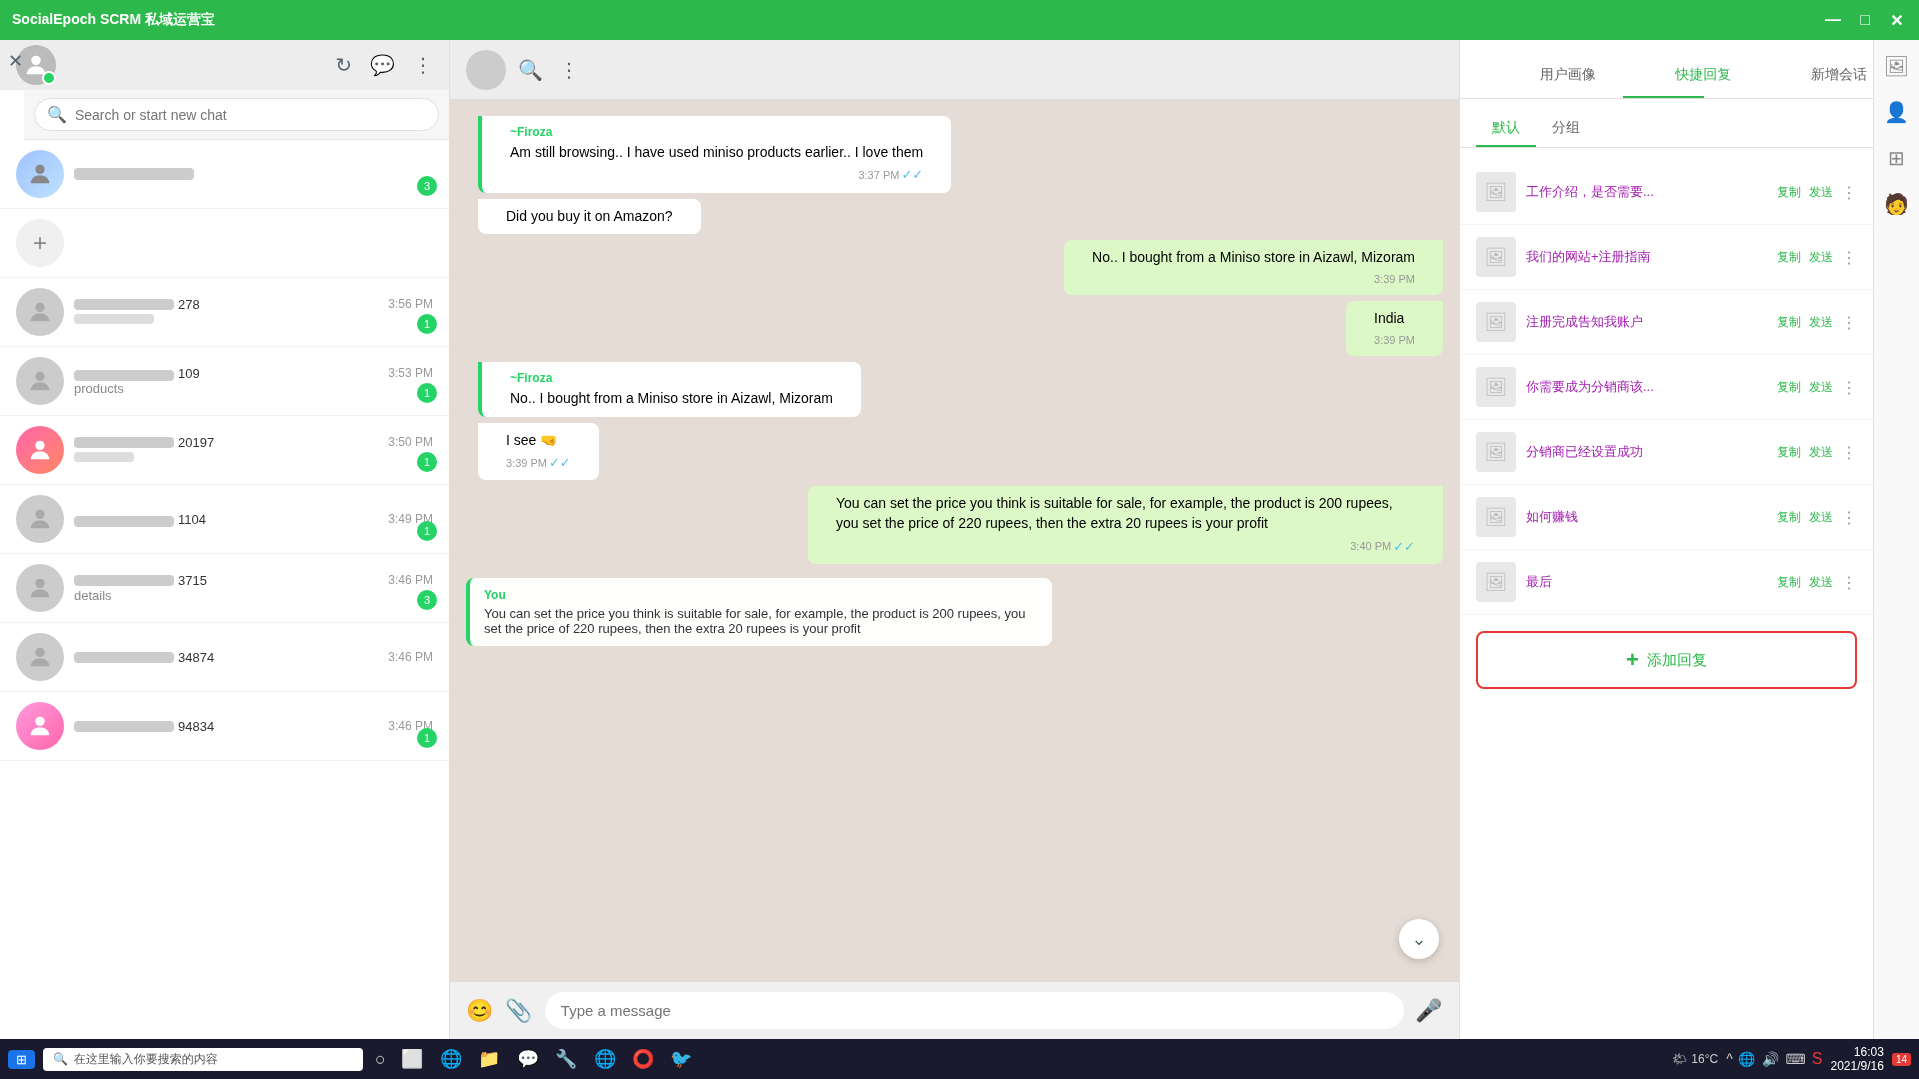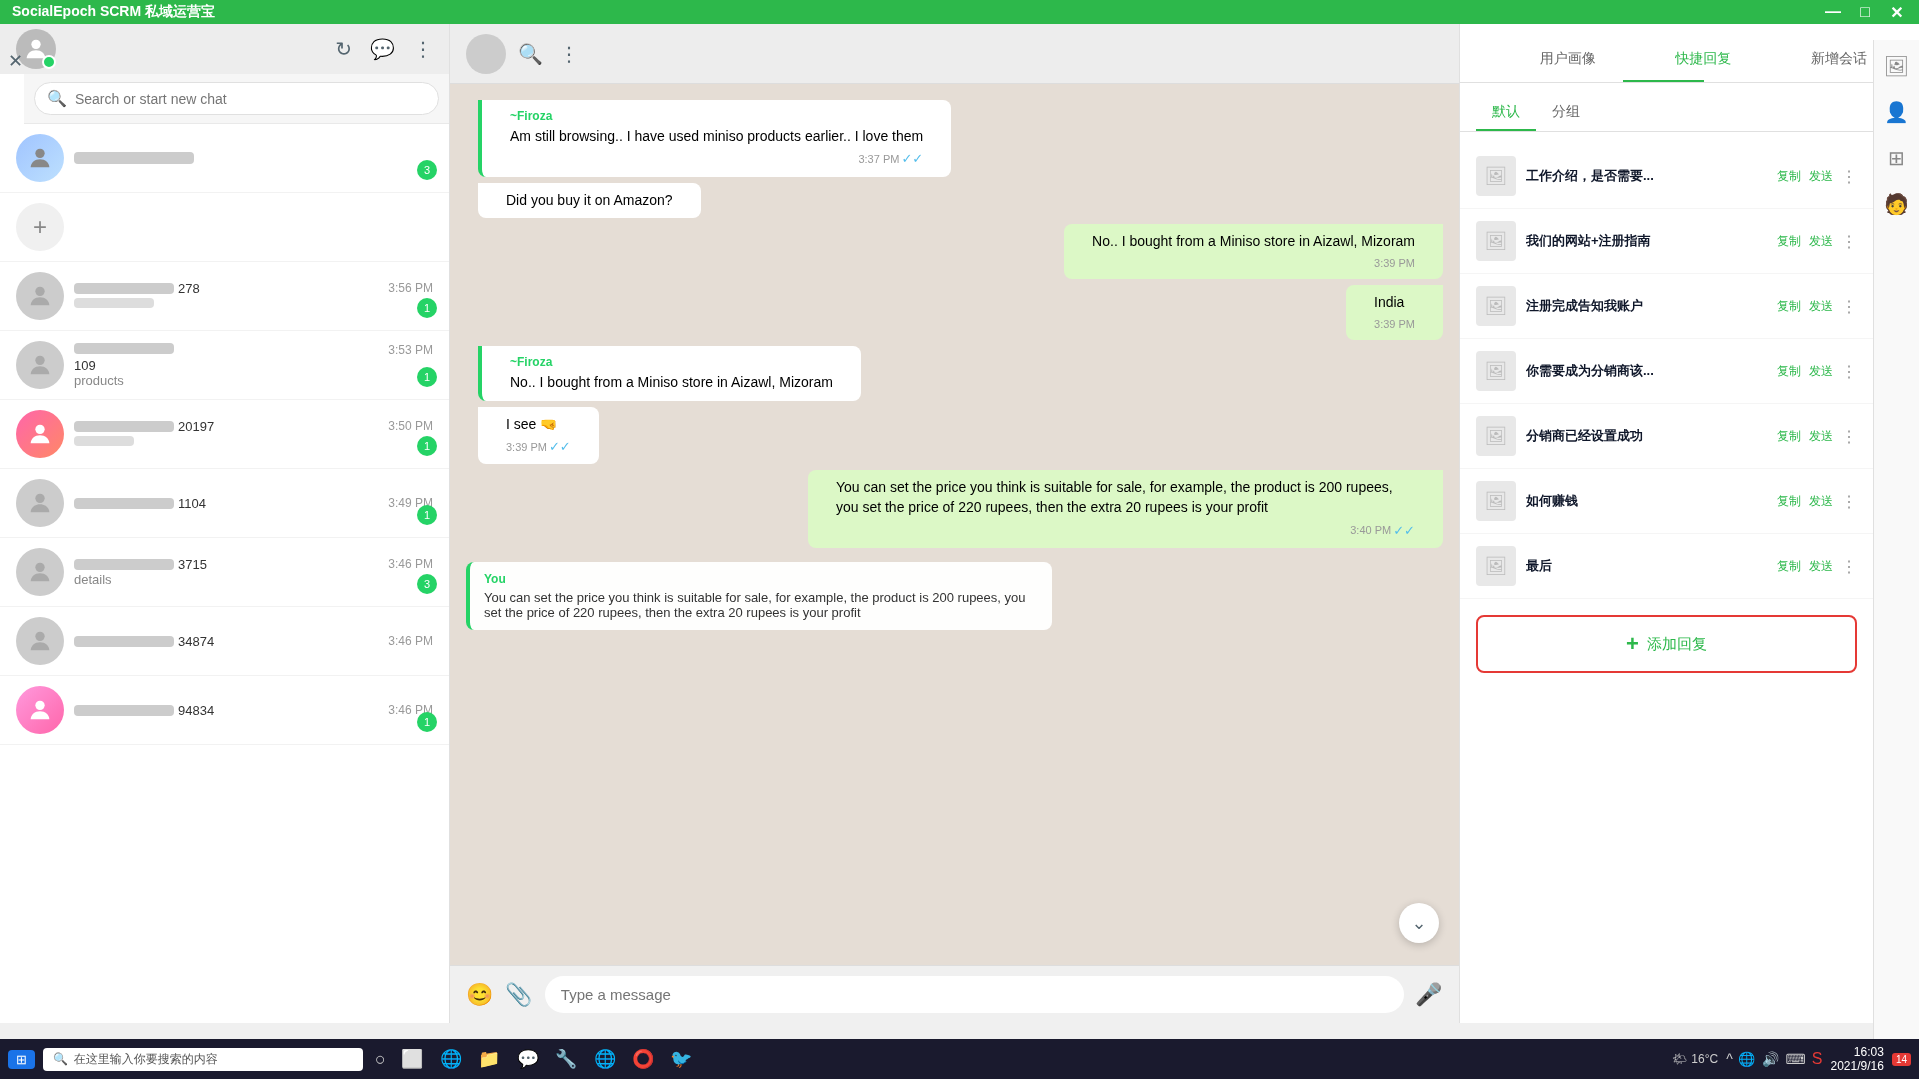"SocialEpoch SCRM 私域运营宝" .titlebar { height: 24px -> 40px }
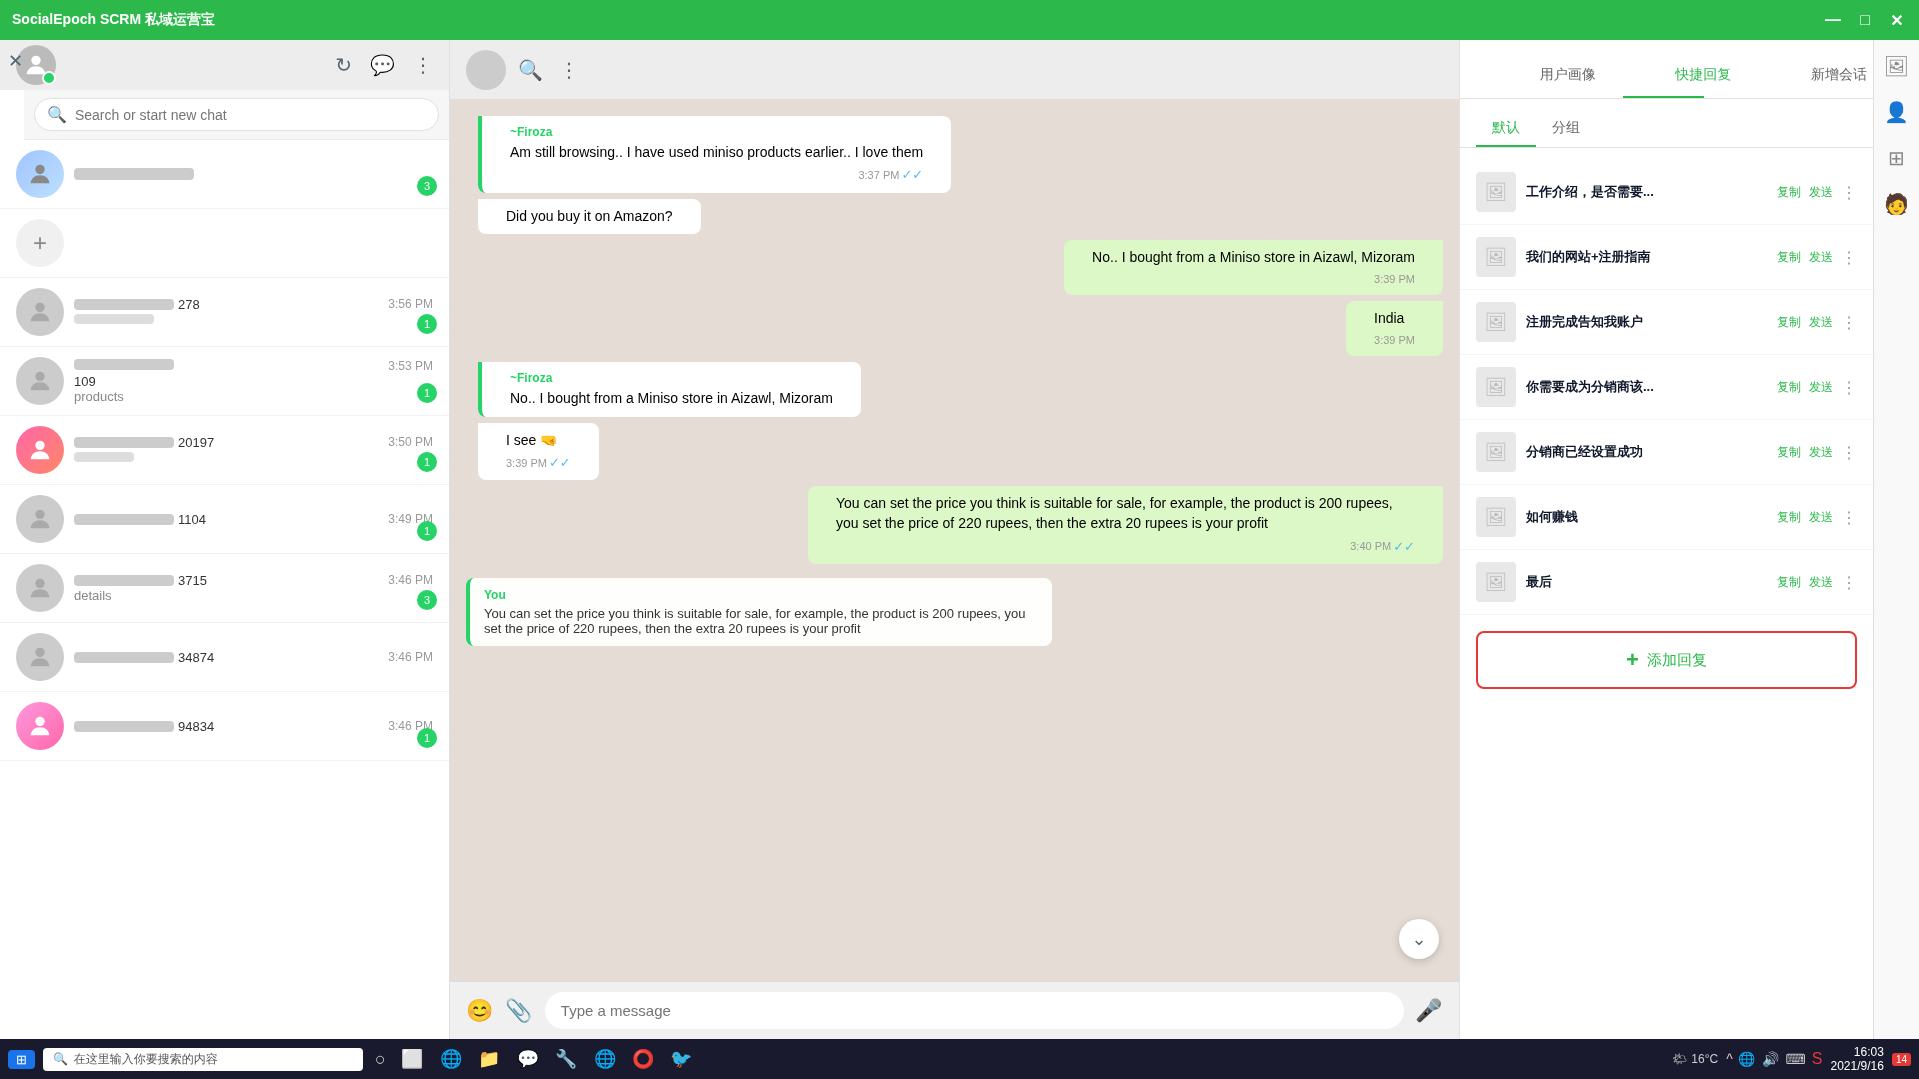"工作介绍，是否需要..." .qr-text { color: #0f172a -> #a21caf; font-weight: bold -> none }
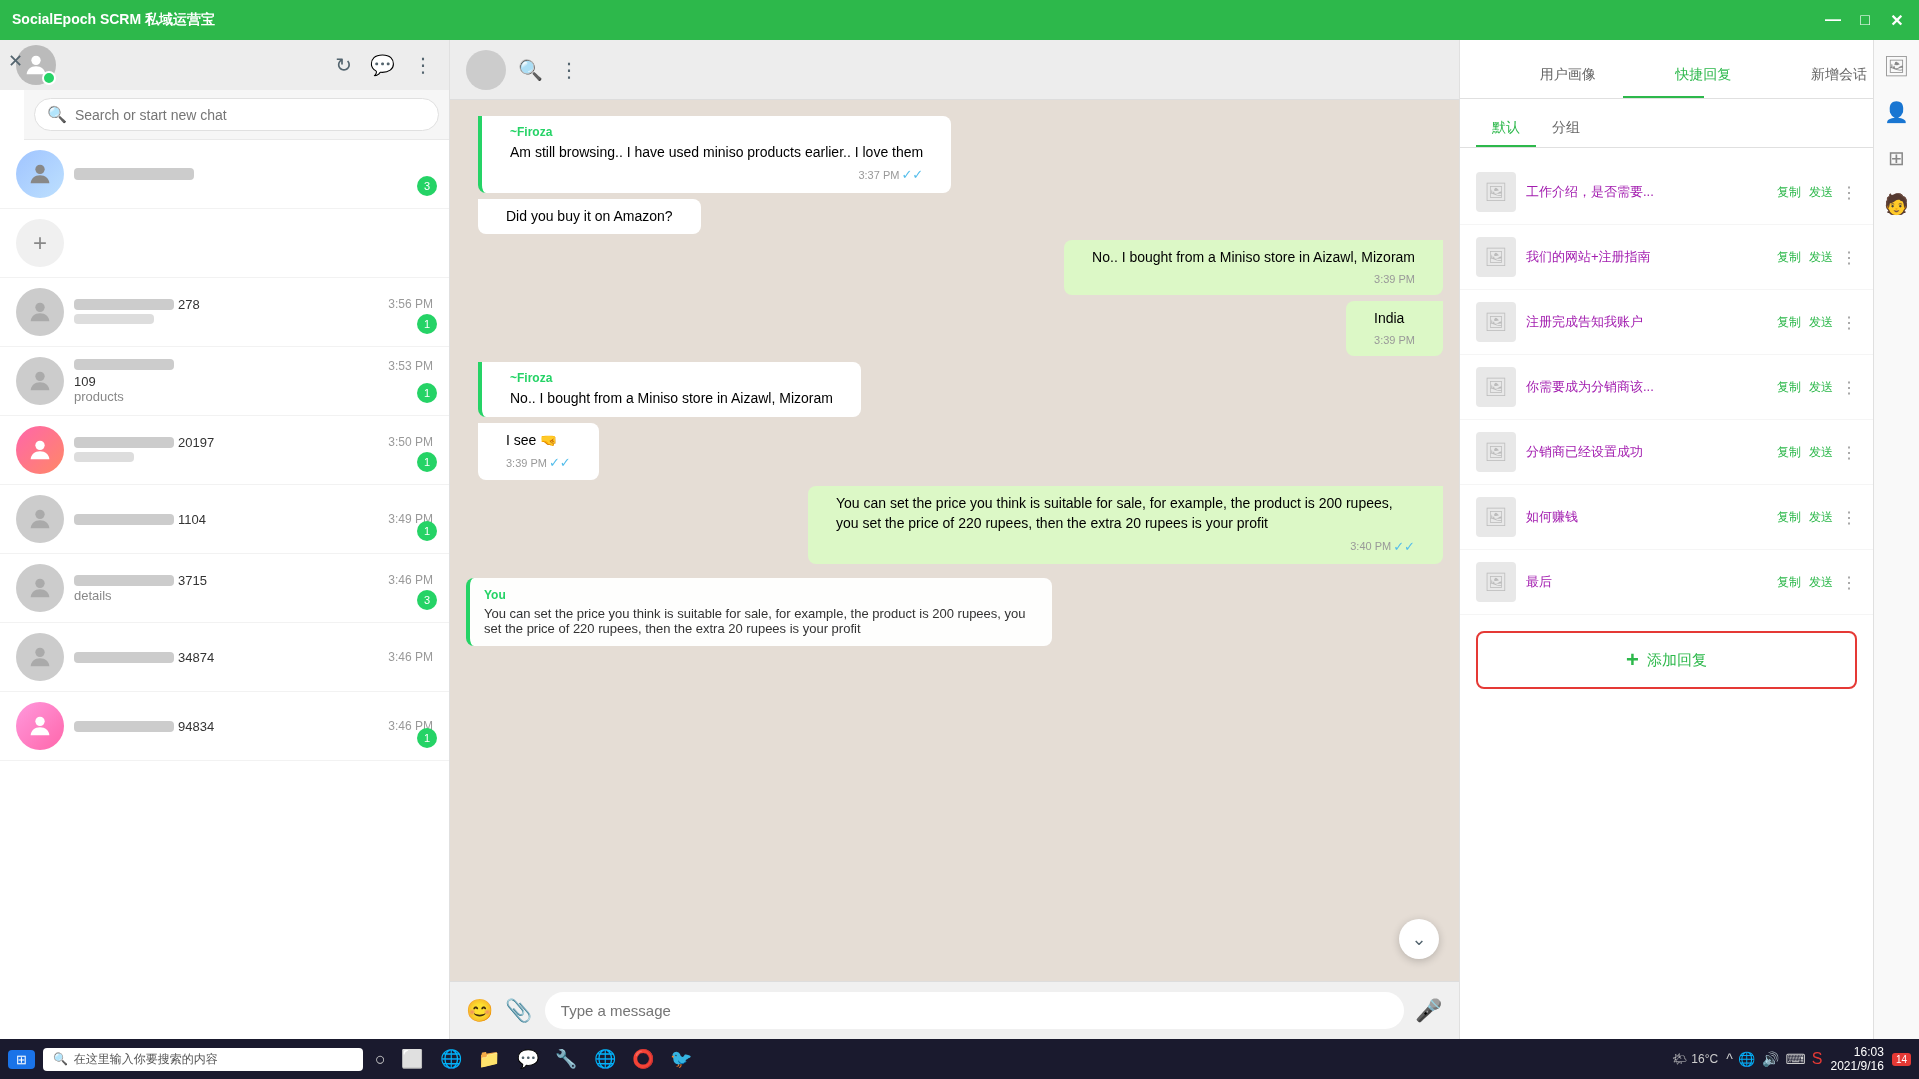"109" div { align-items: flex-start -> flex-end; flex-direction: column -> none }
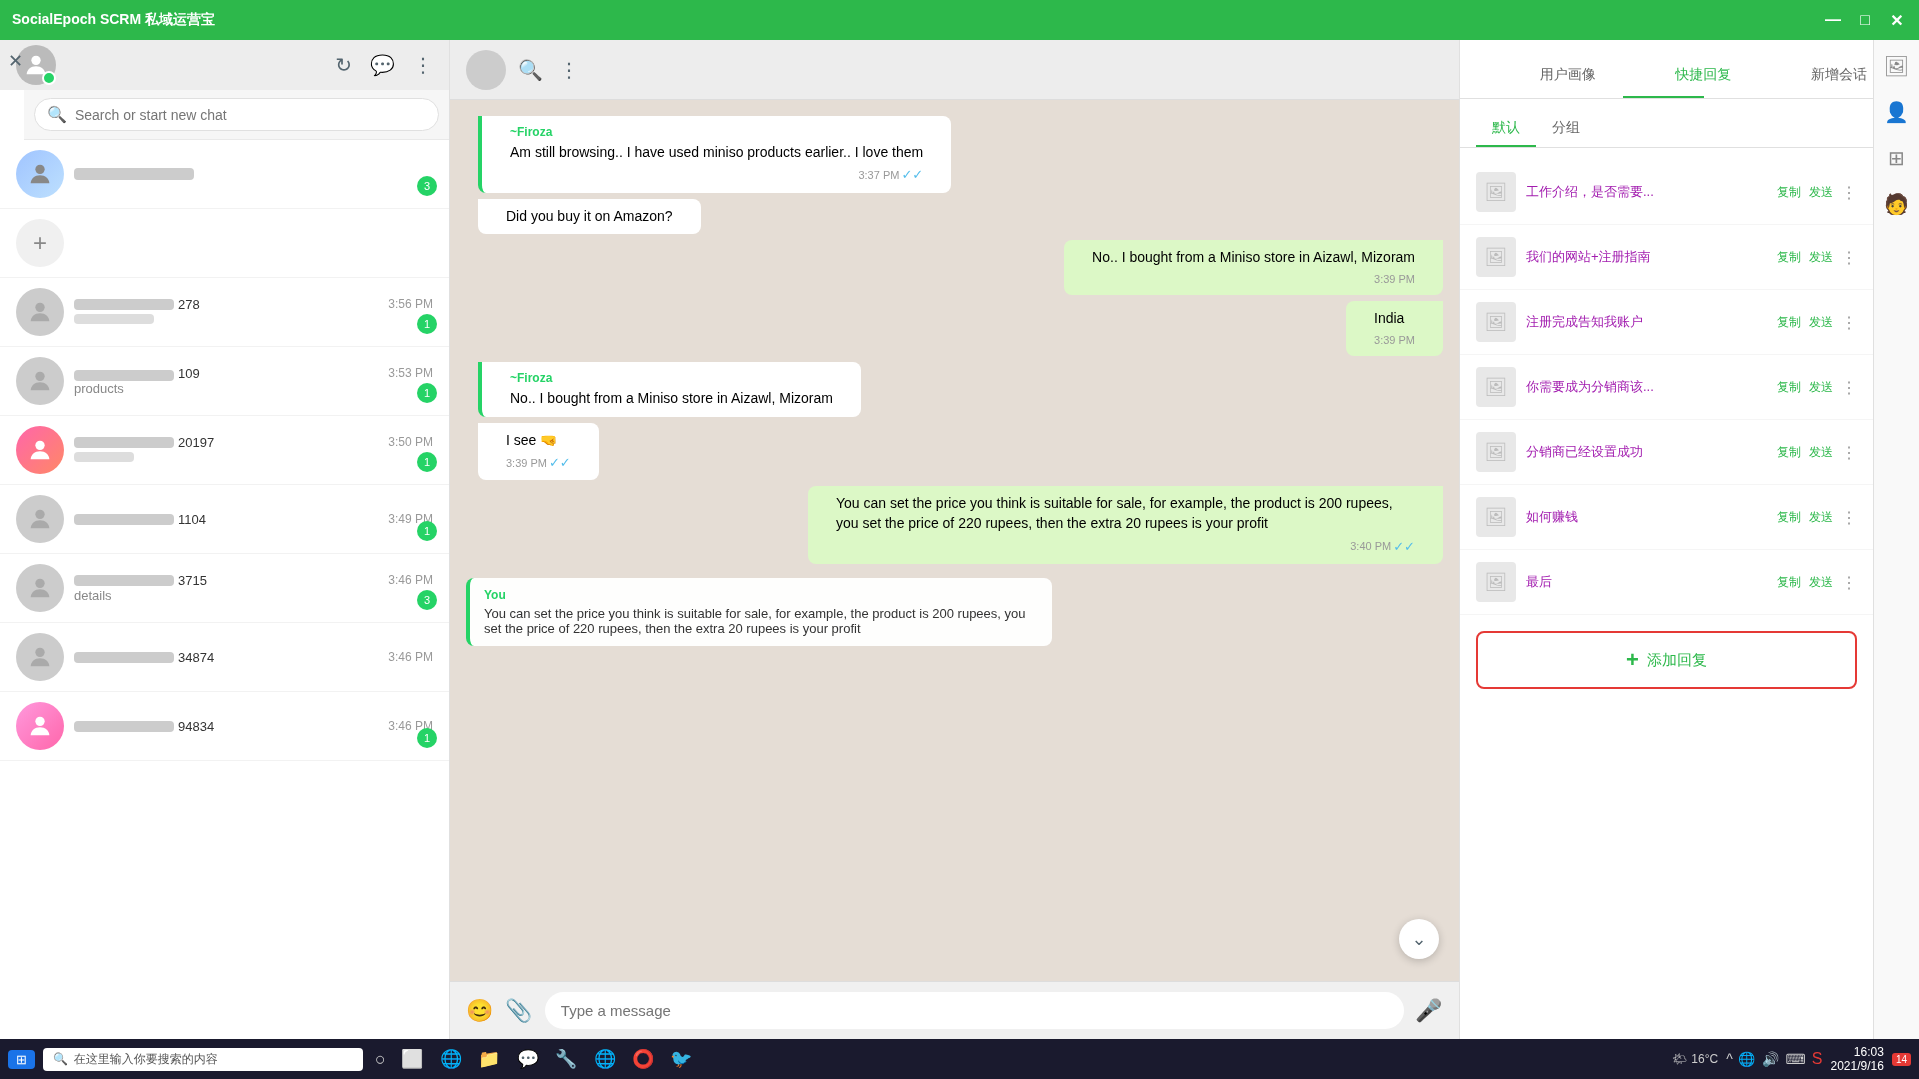"1104" div { align-items: center -> flex-end }
